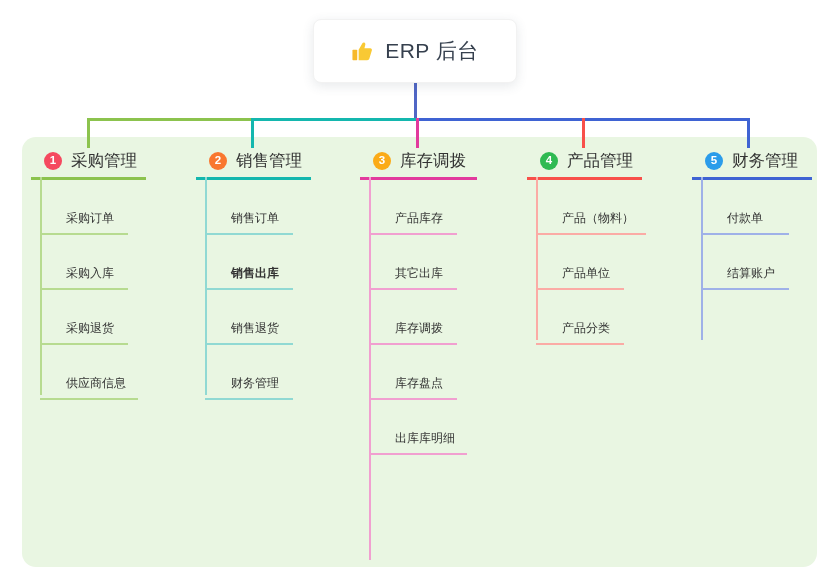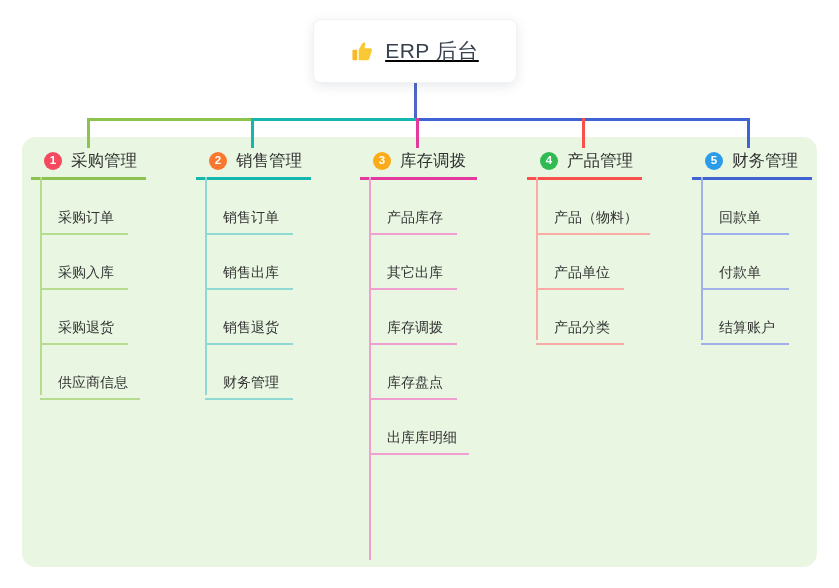"ERP 后台" #root-node { text-decoration: underline -> none }
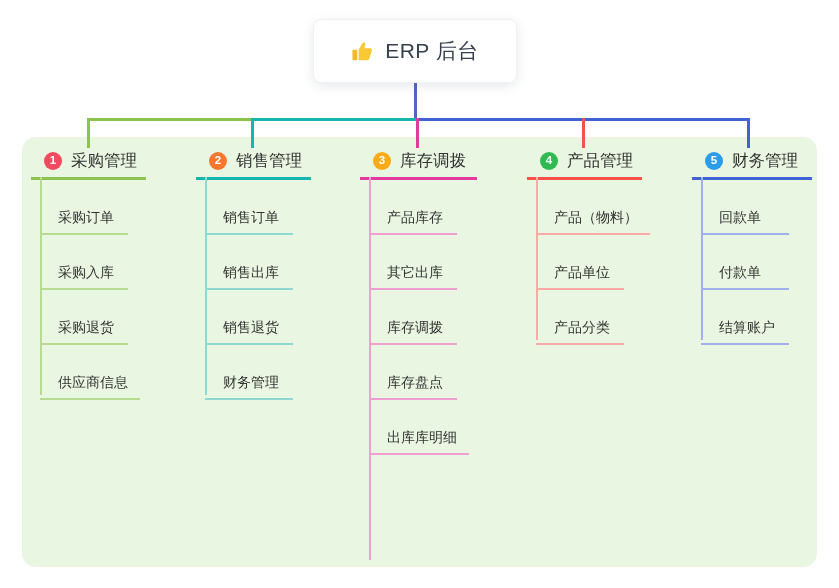"采购订单" .child-label { font-size: 14px -> 12px; margin-left: none -> 8px }
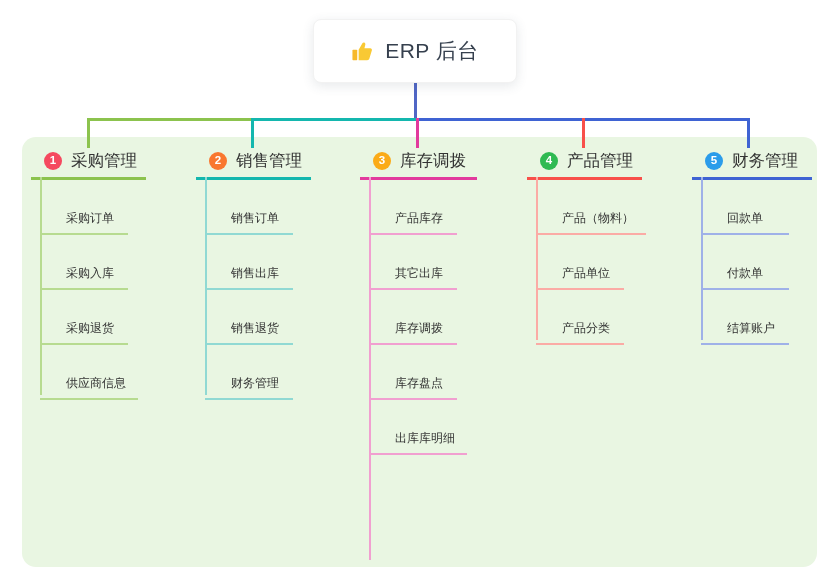"回款单" div.child { html: <div> <span>回款单</span> </div> -> none }
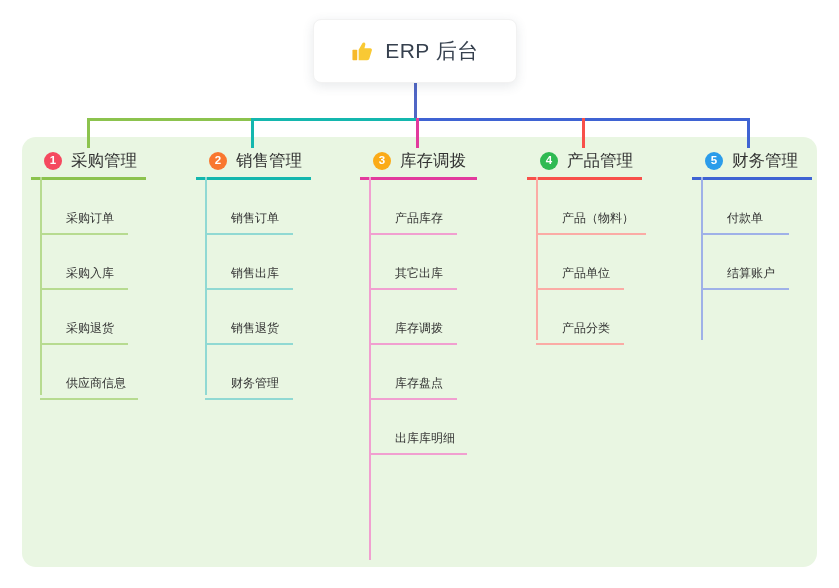"销售出库" div.child { font-weight: none -> bold }
